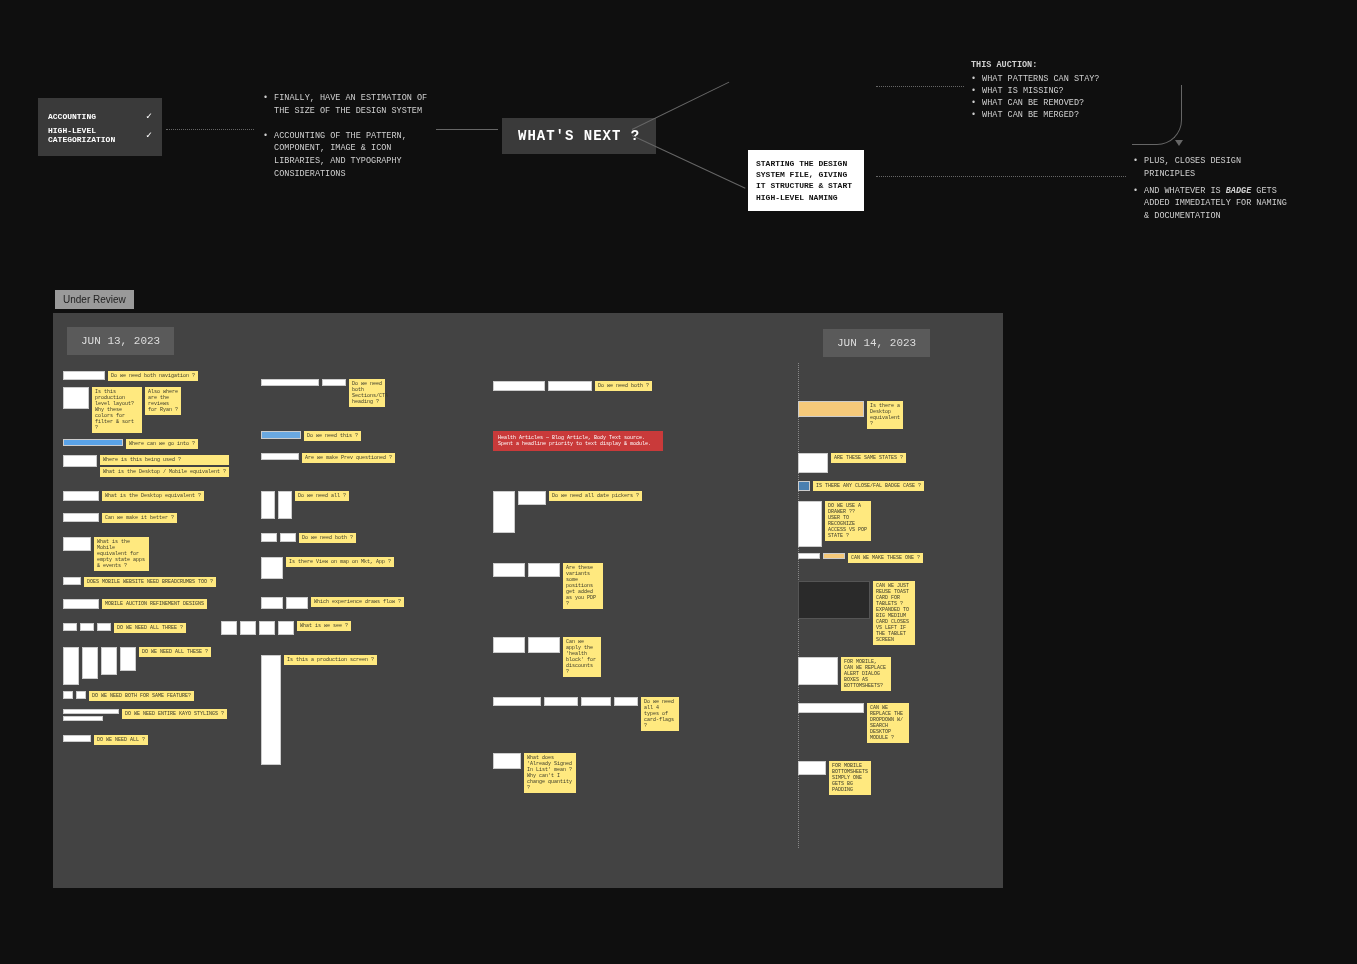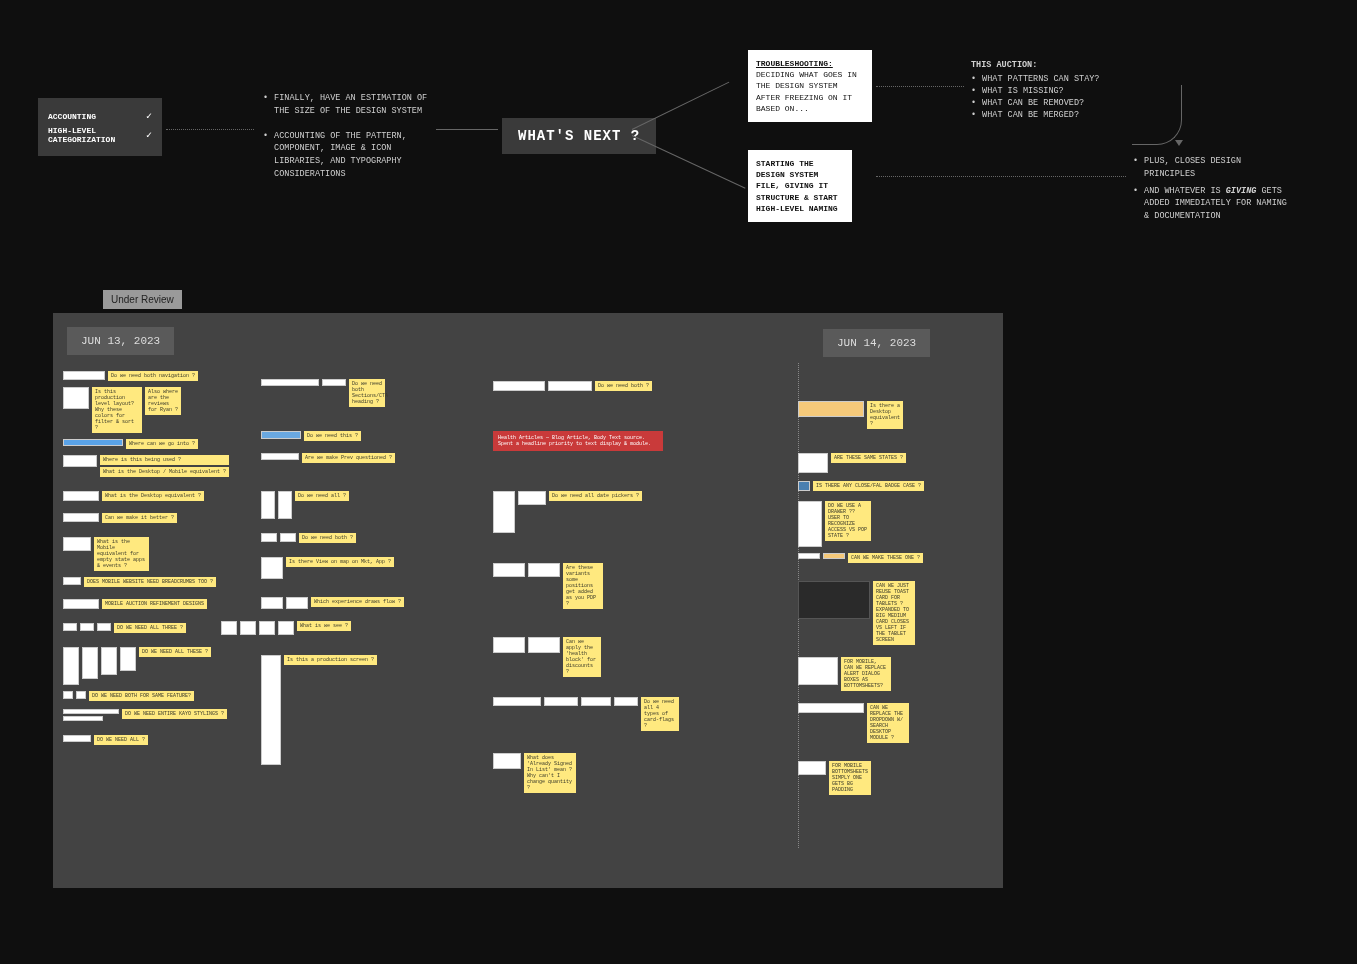"TROUBLESHOOTING: DECIDING WHAT GOES IN" div.box-trouble { html: <div> <span>TROUBLESHOOTING:</span> <span>DECIDING WHAT GOES IN THE DESIGN SYSTEM AFTER FREEZING ON IT BASED ON...</span> </div> -> none }
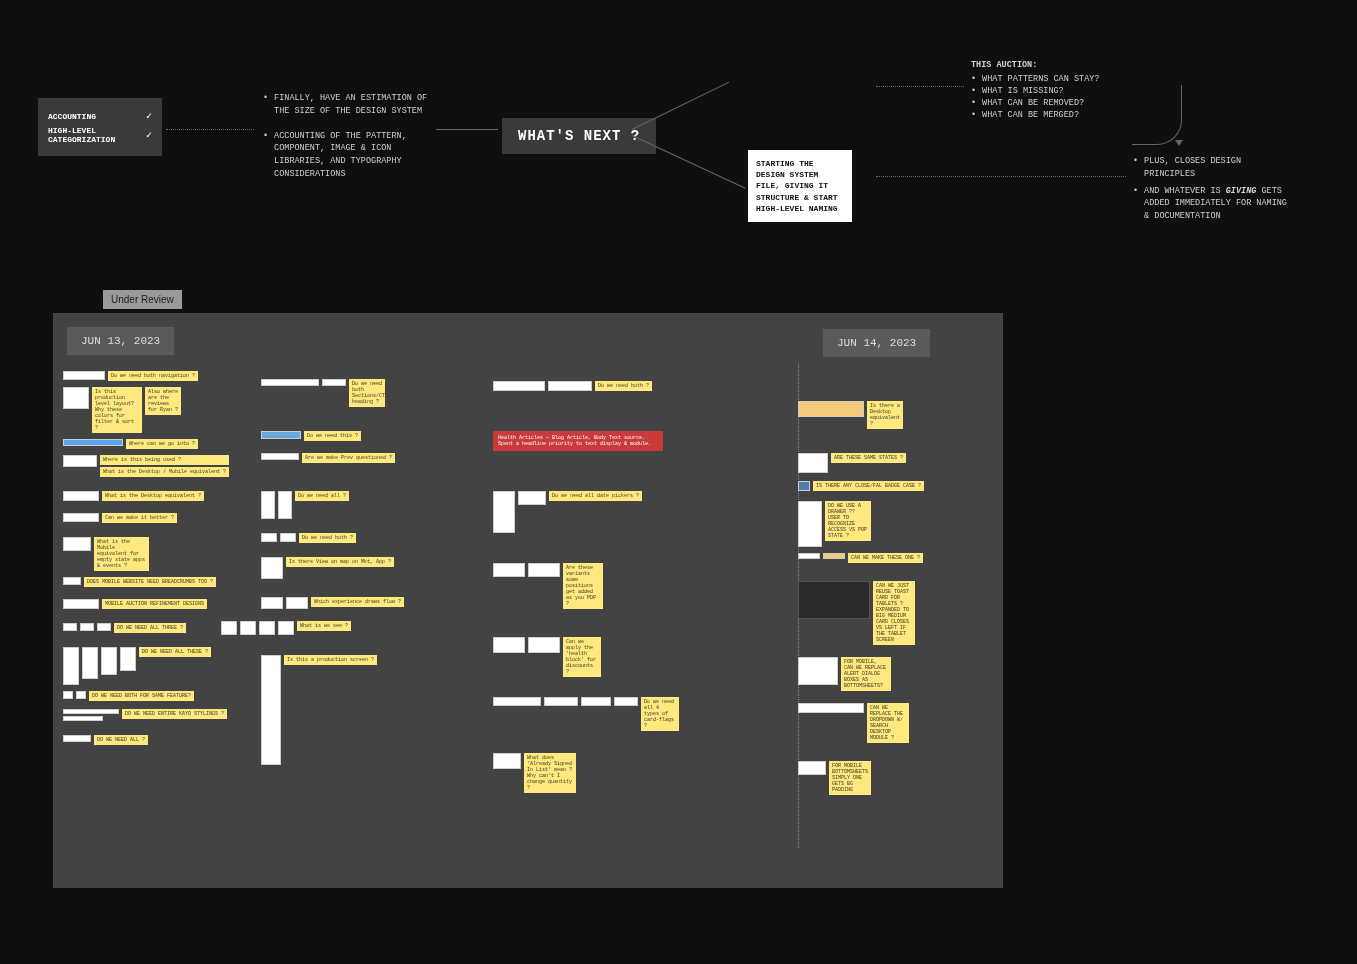"STARTING THE DESIGN SYSTEM FILE," .box-start { width: 104px -> 116px }
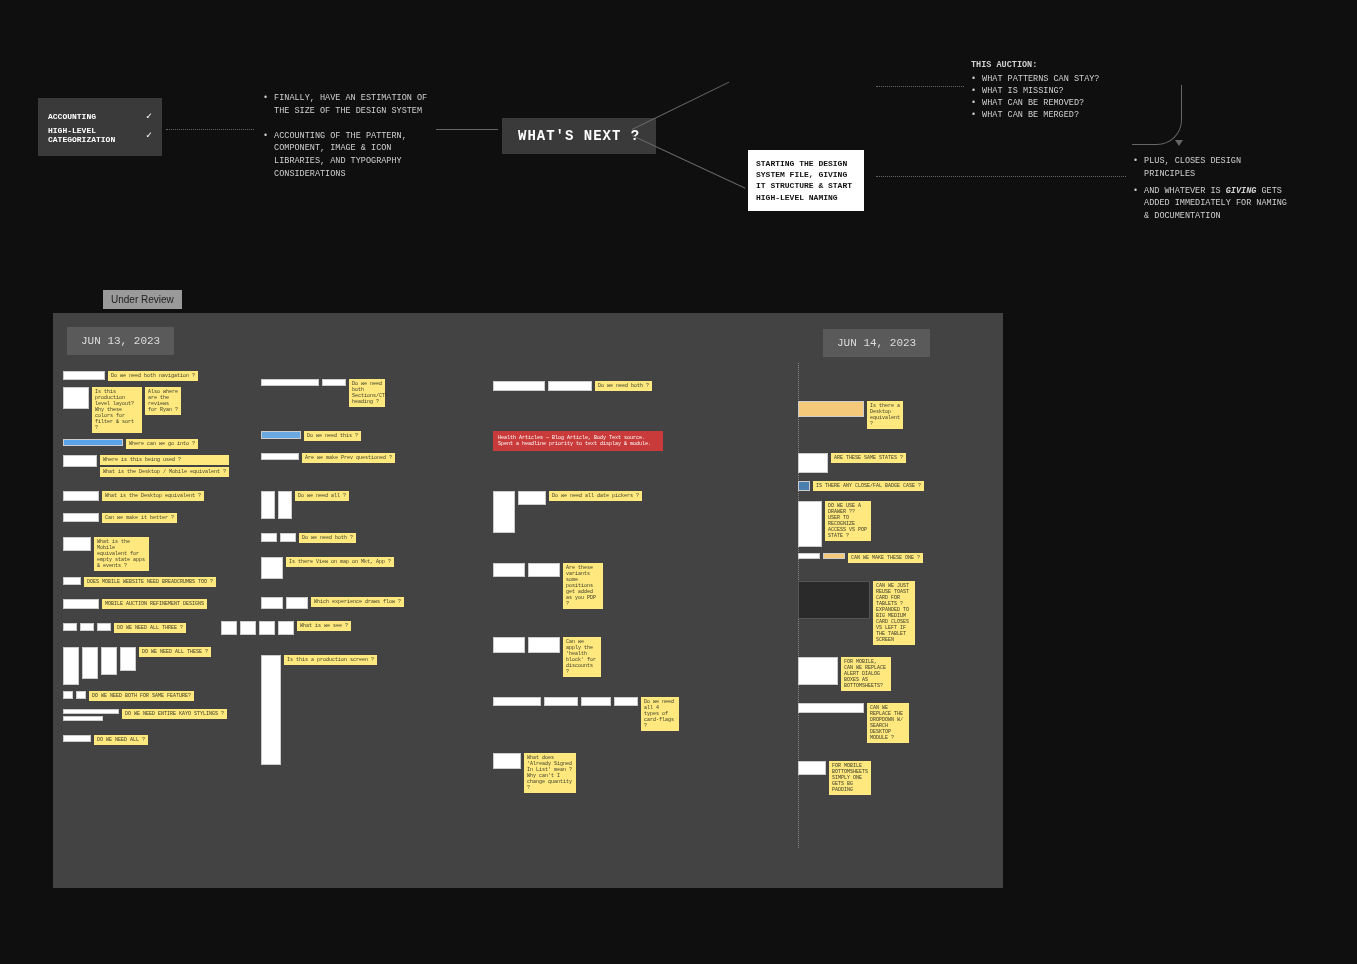"GIVING" span.frozen { text: GIVING -> BADGE }
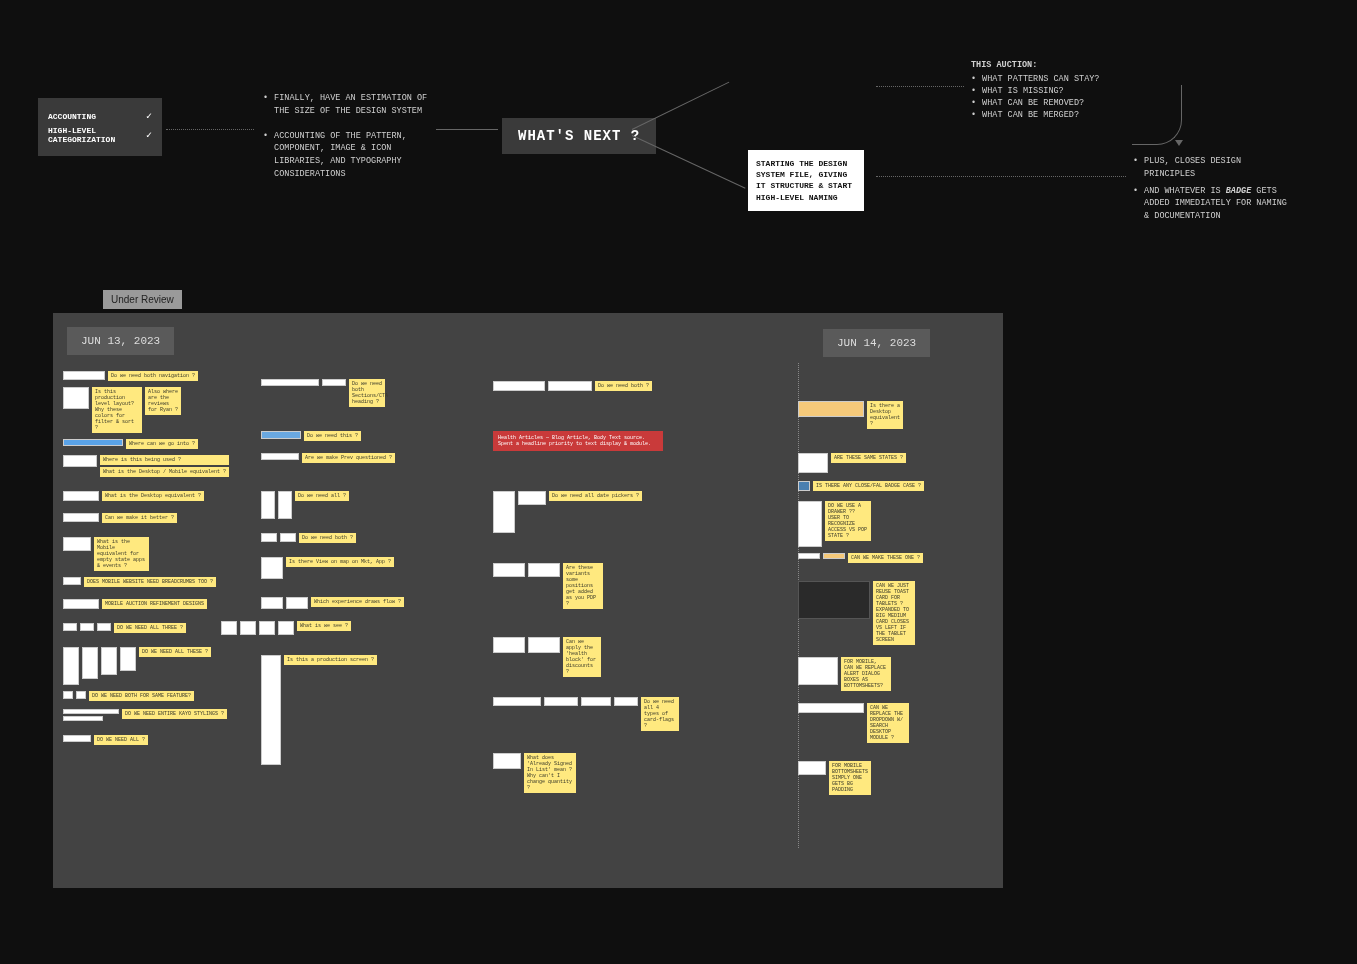"Under Review" .review-banner { margin-left: 48px -> none }
